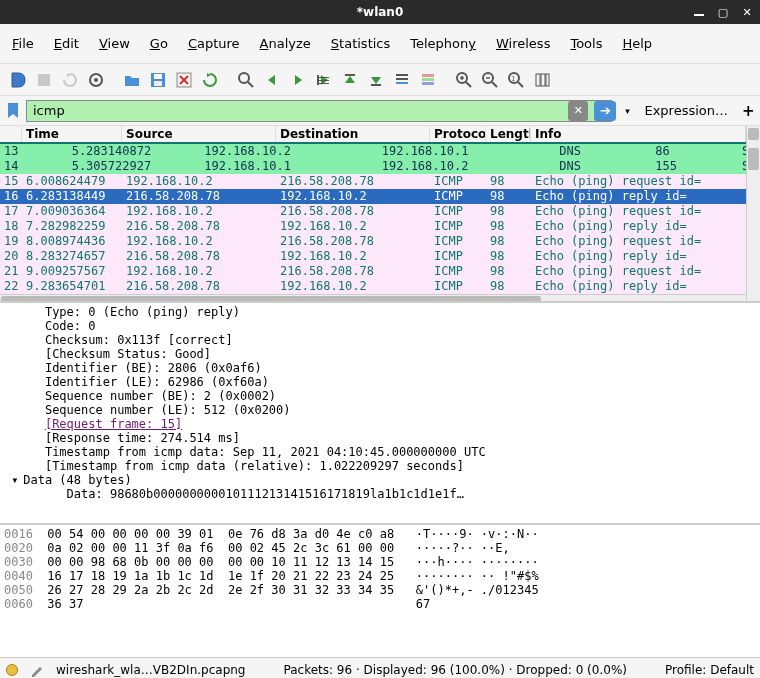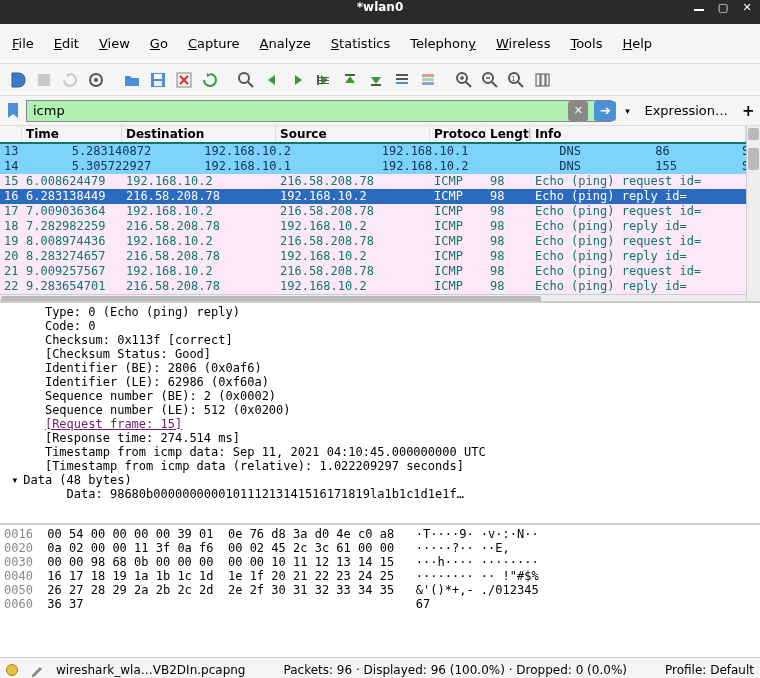"*wlan0" .titlebar { align-items: flex-start -> center }
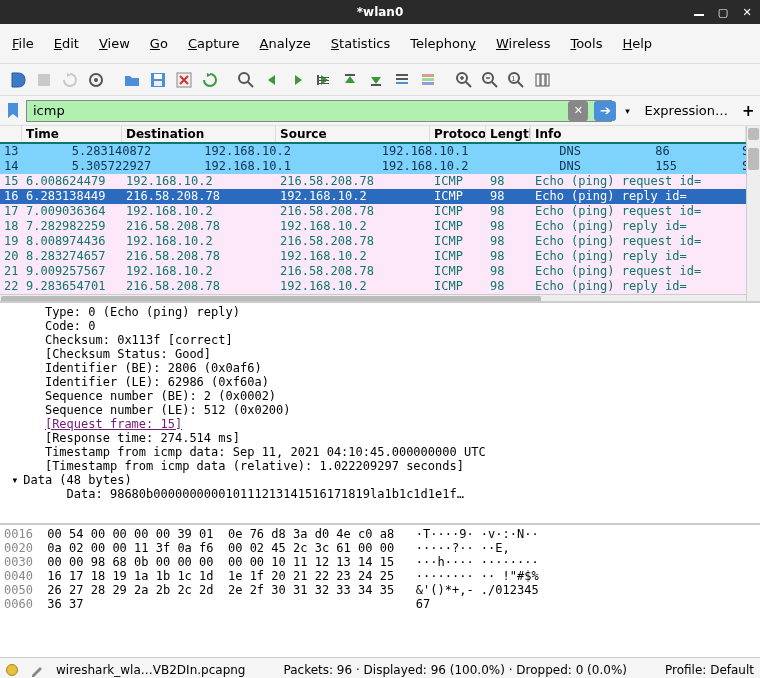"Destination" div.col { order: before "Source" -> after "Source" }
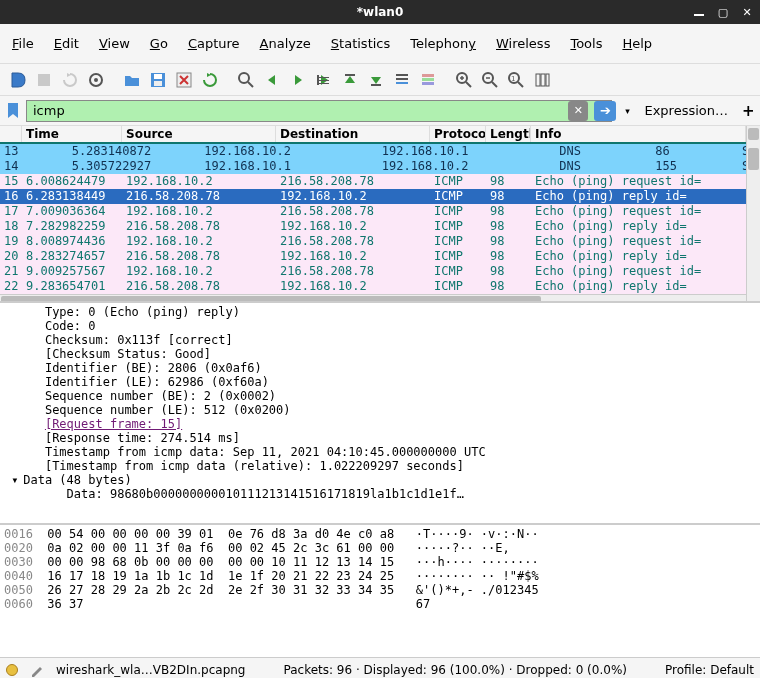"13" .row-blue { background: #7dd3fc -> #86efac }
